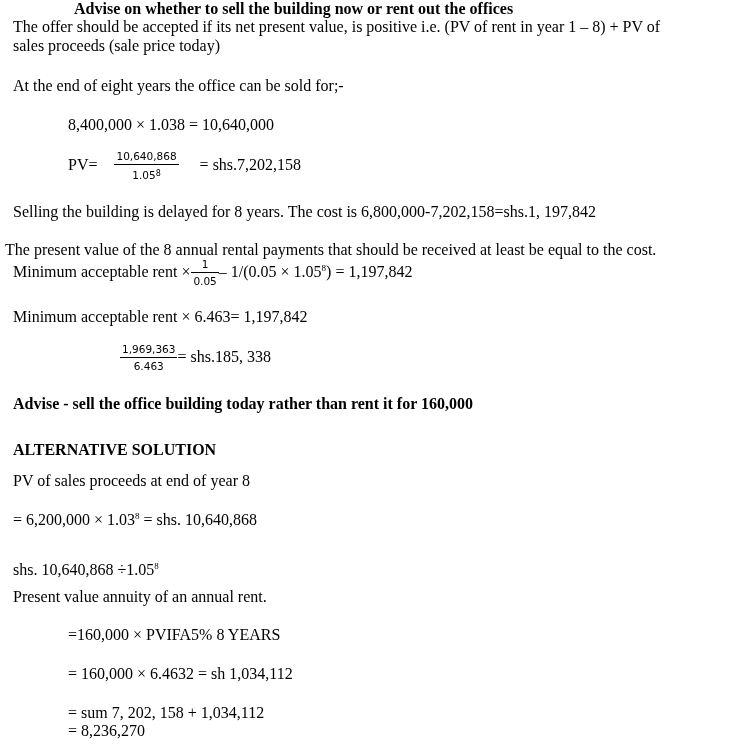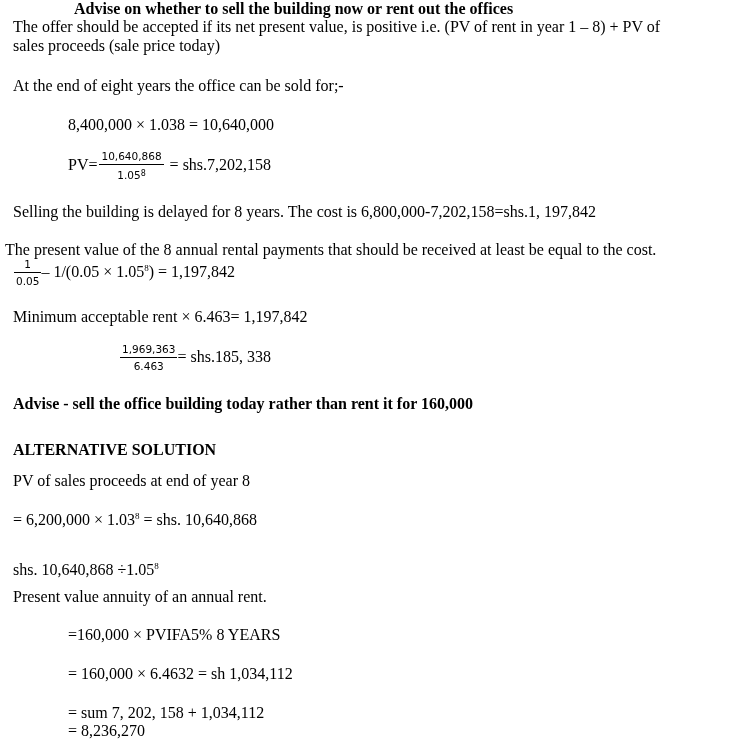"10,640,868" .frac { margin: 0 2px -> 0 17px }
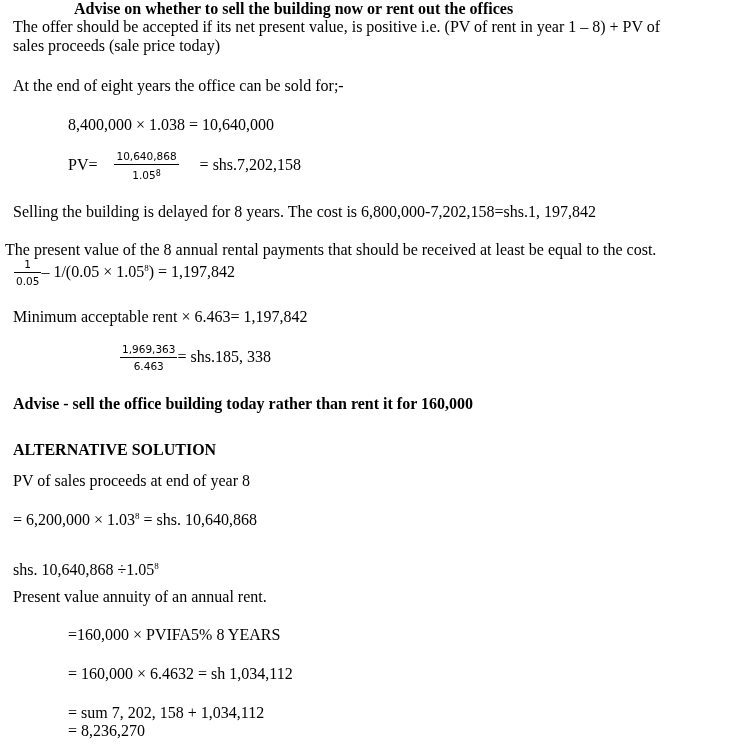"Minimum acceptable rent ×" span { html: none -> <span>Minimum acceptable rent ×</span> }
